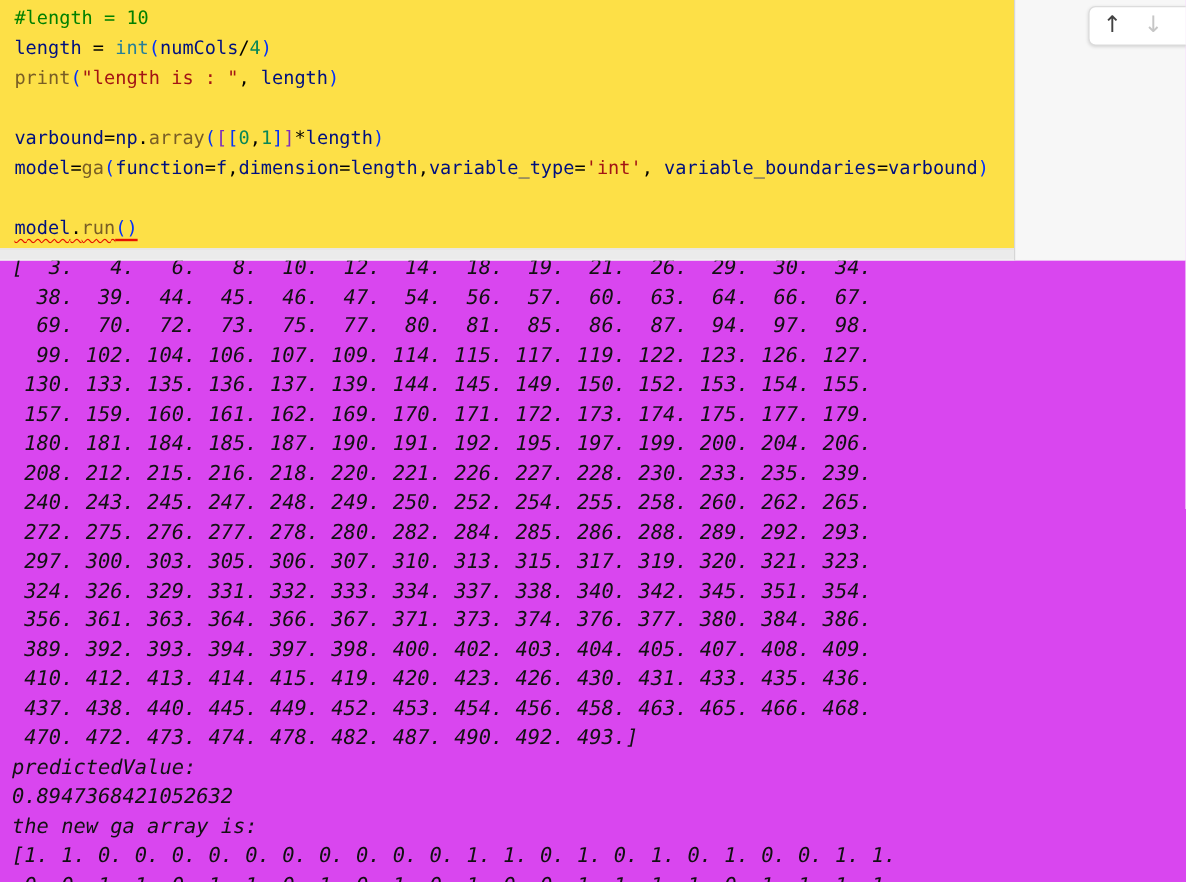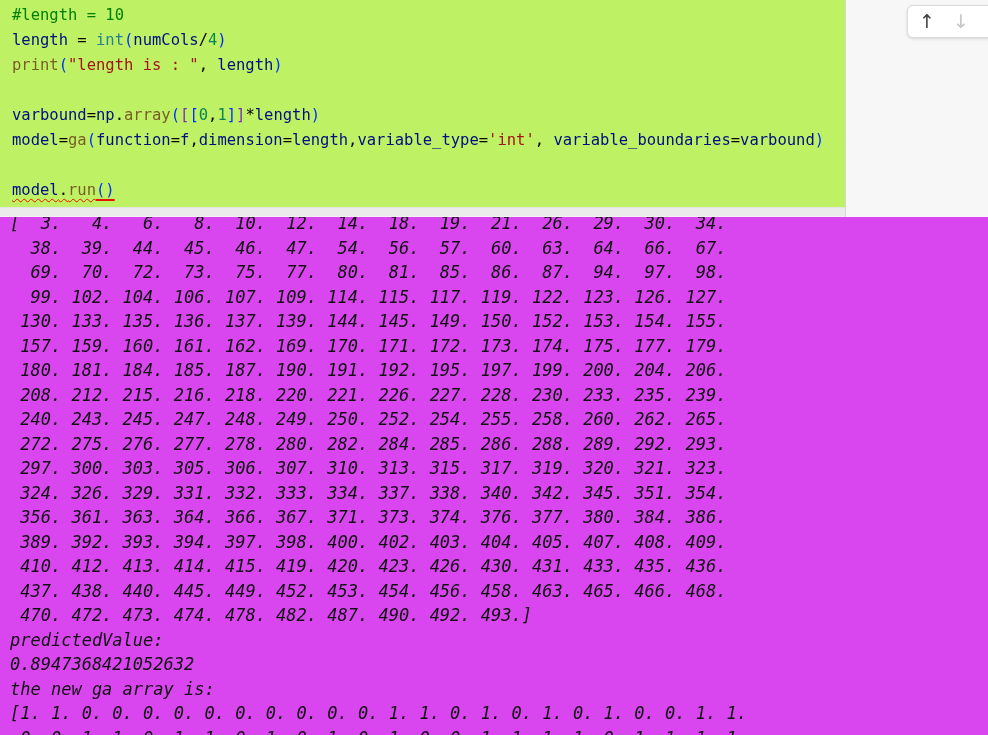"#length = 10" .editor { background: #bef264 -> #fde047 }
